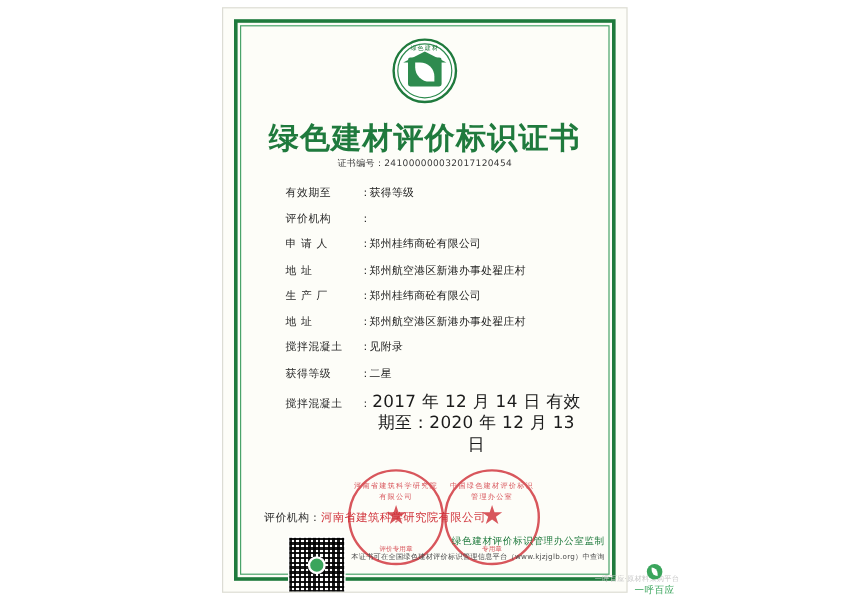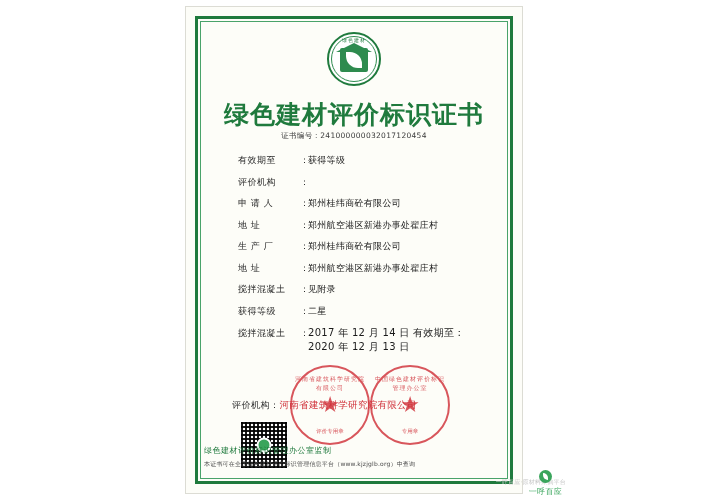"2017 年 12 月 14" .date-row .row-value { font-size: 10px -> 14px; text-align: none -> center }
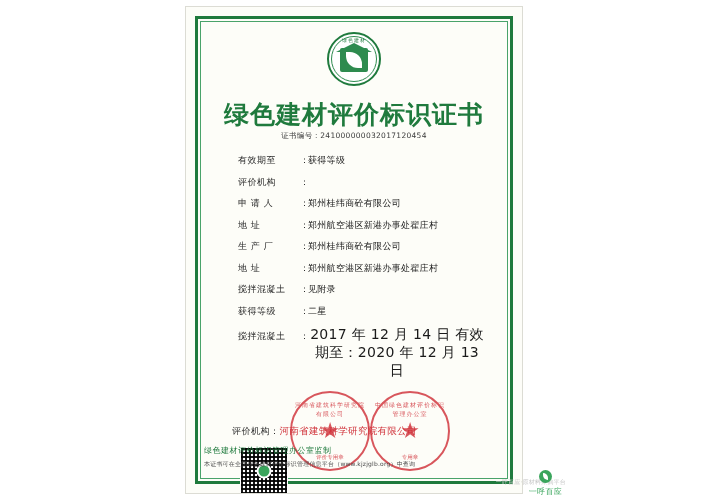"评价机构：" .agency-row { left: 28px -> 16px }
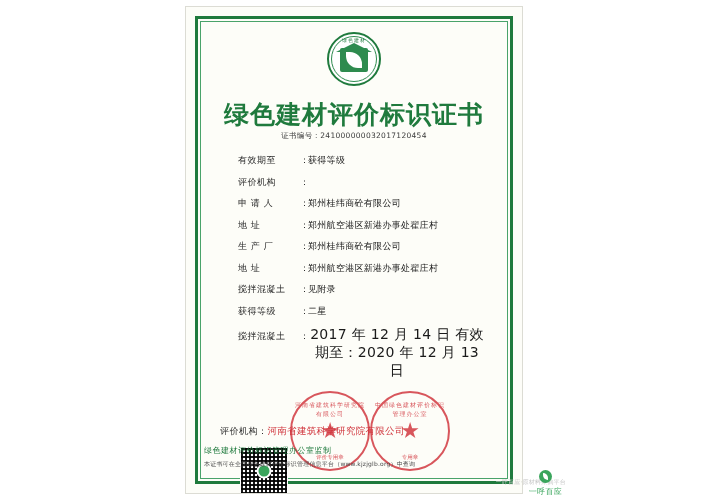"绿色建材评价标识管理办公室监制" .cert-footer { text-align: left -> right }
